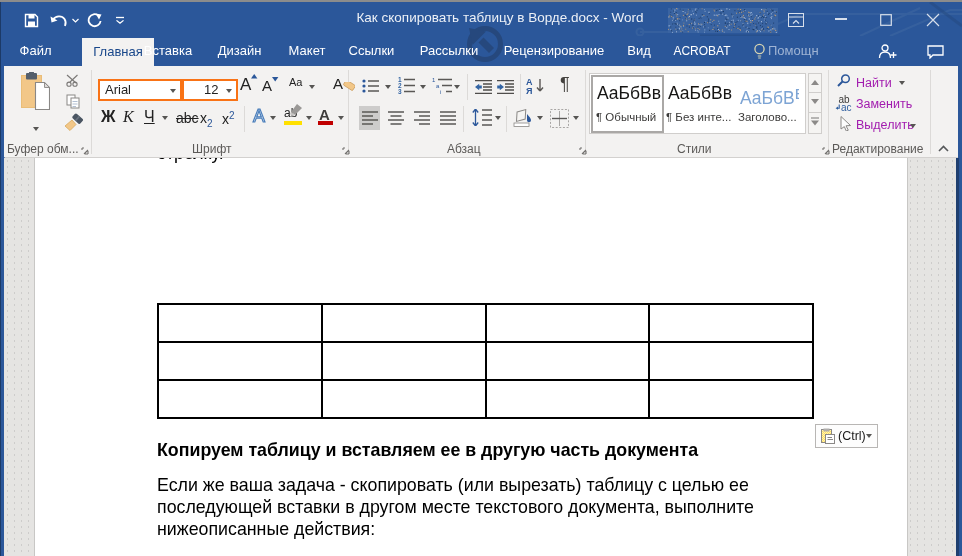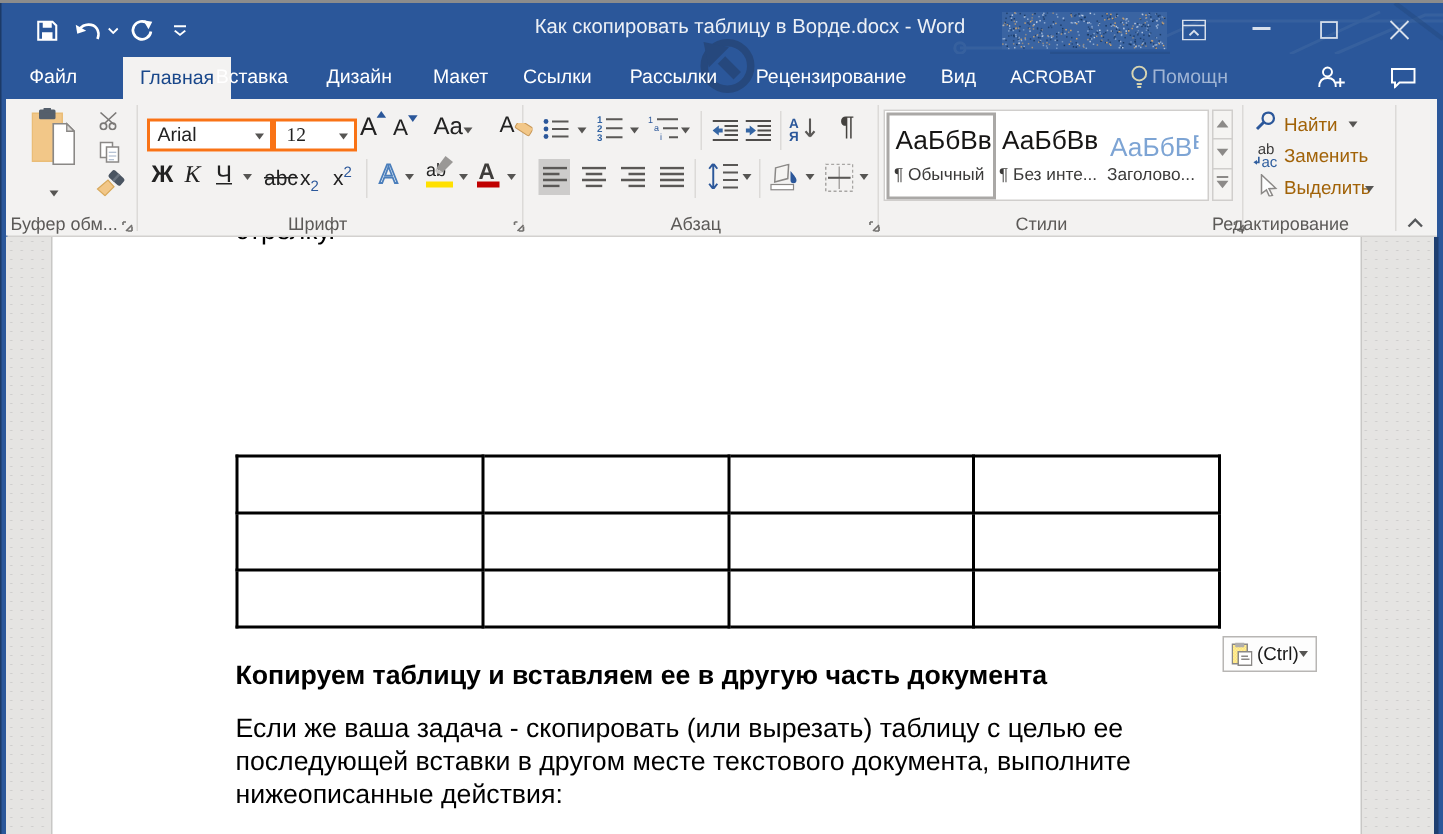"12" span { font-family: Liberation Serif, serif -> none; left: 7px -> 20px }
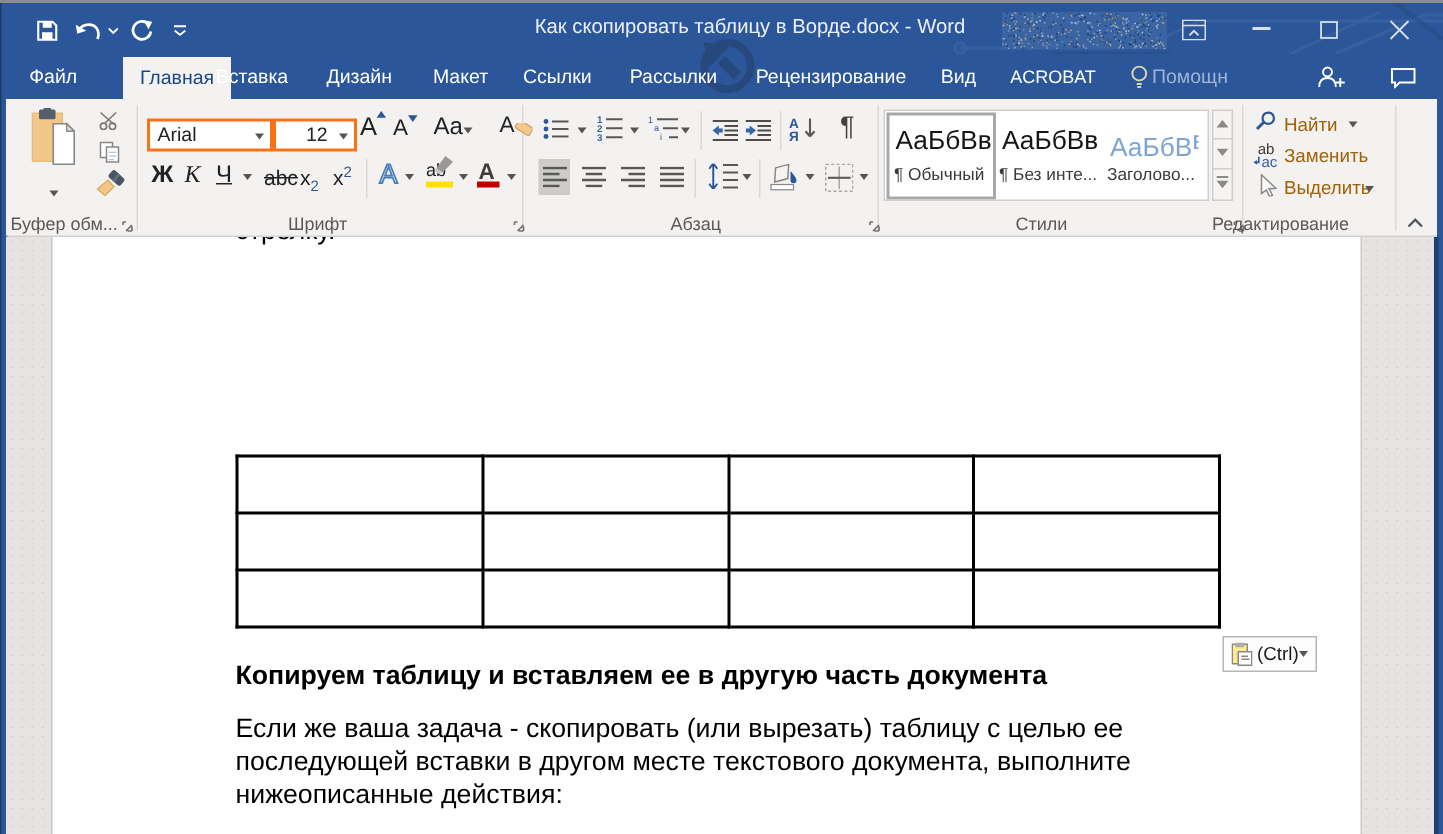"Aa" div.btxt { font-size: 16px -> 11px }
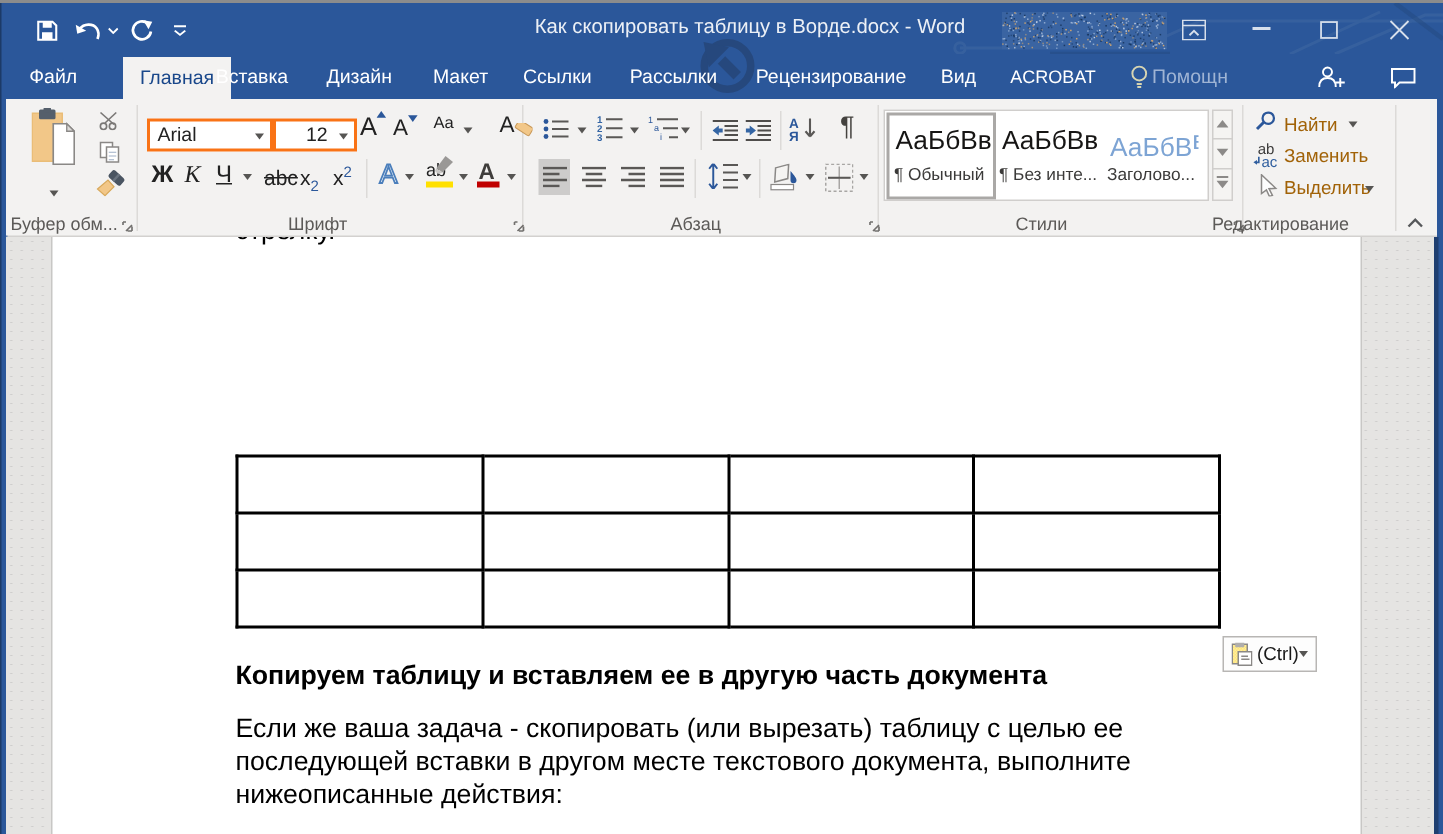"Найти" .etxt { color: #a16207 -> #a21caf }
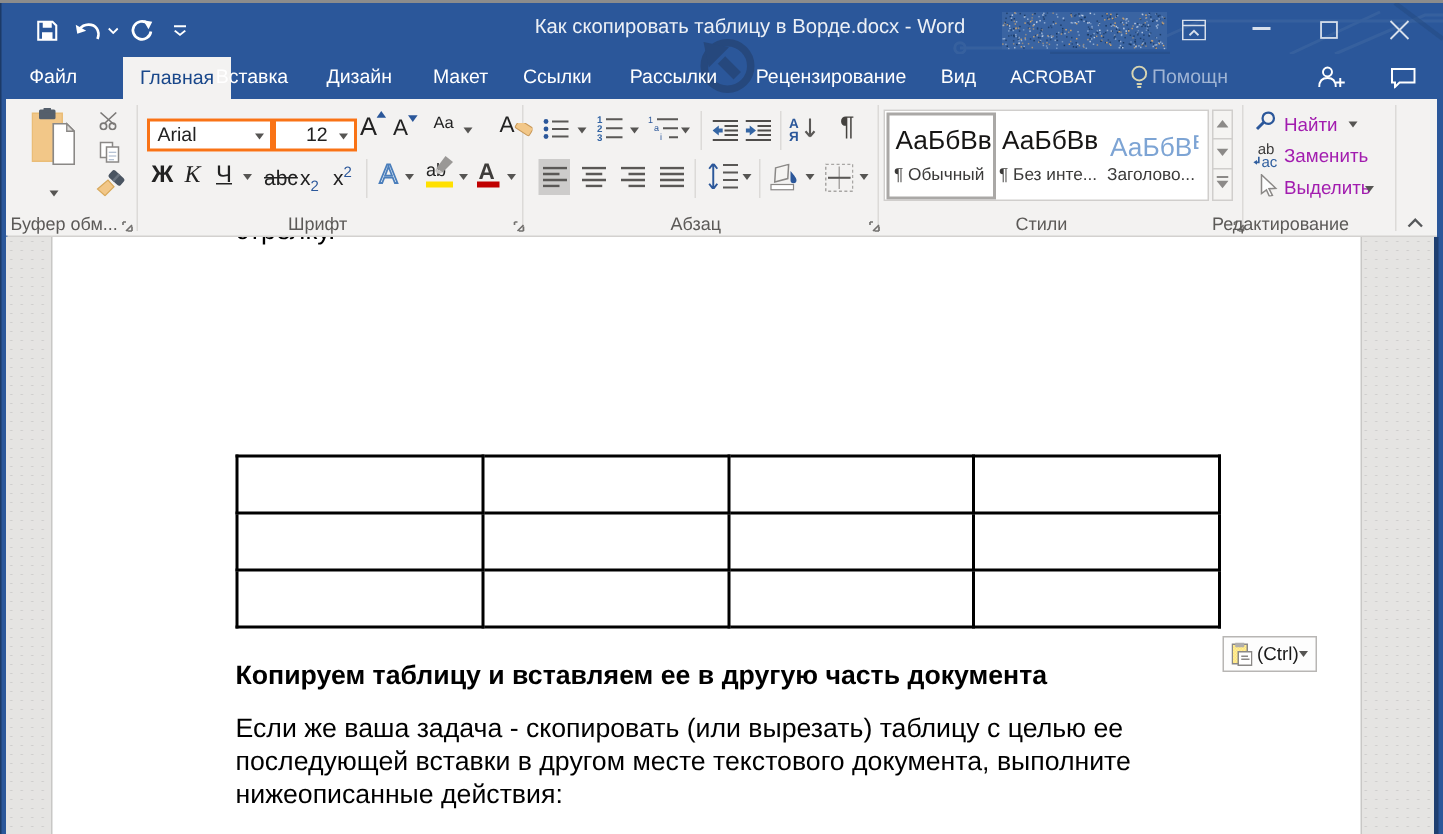"Редактирование" div.glabel { left: 804px -> 828px }
